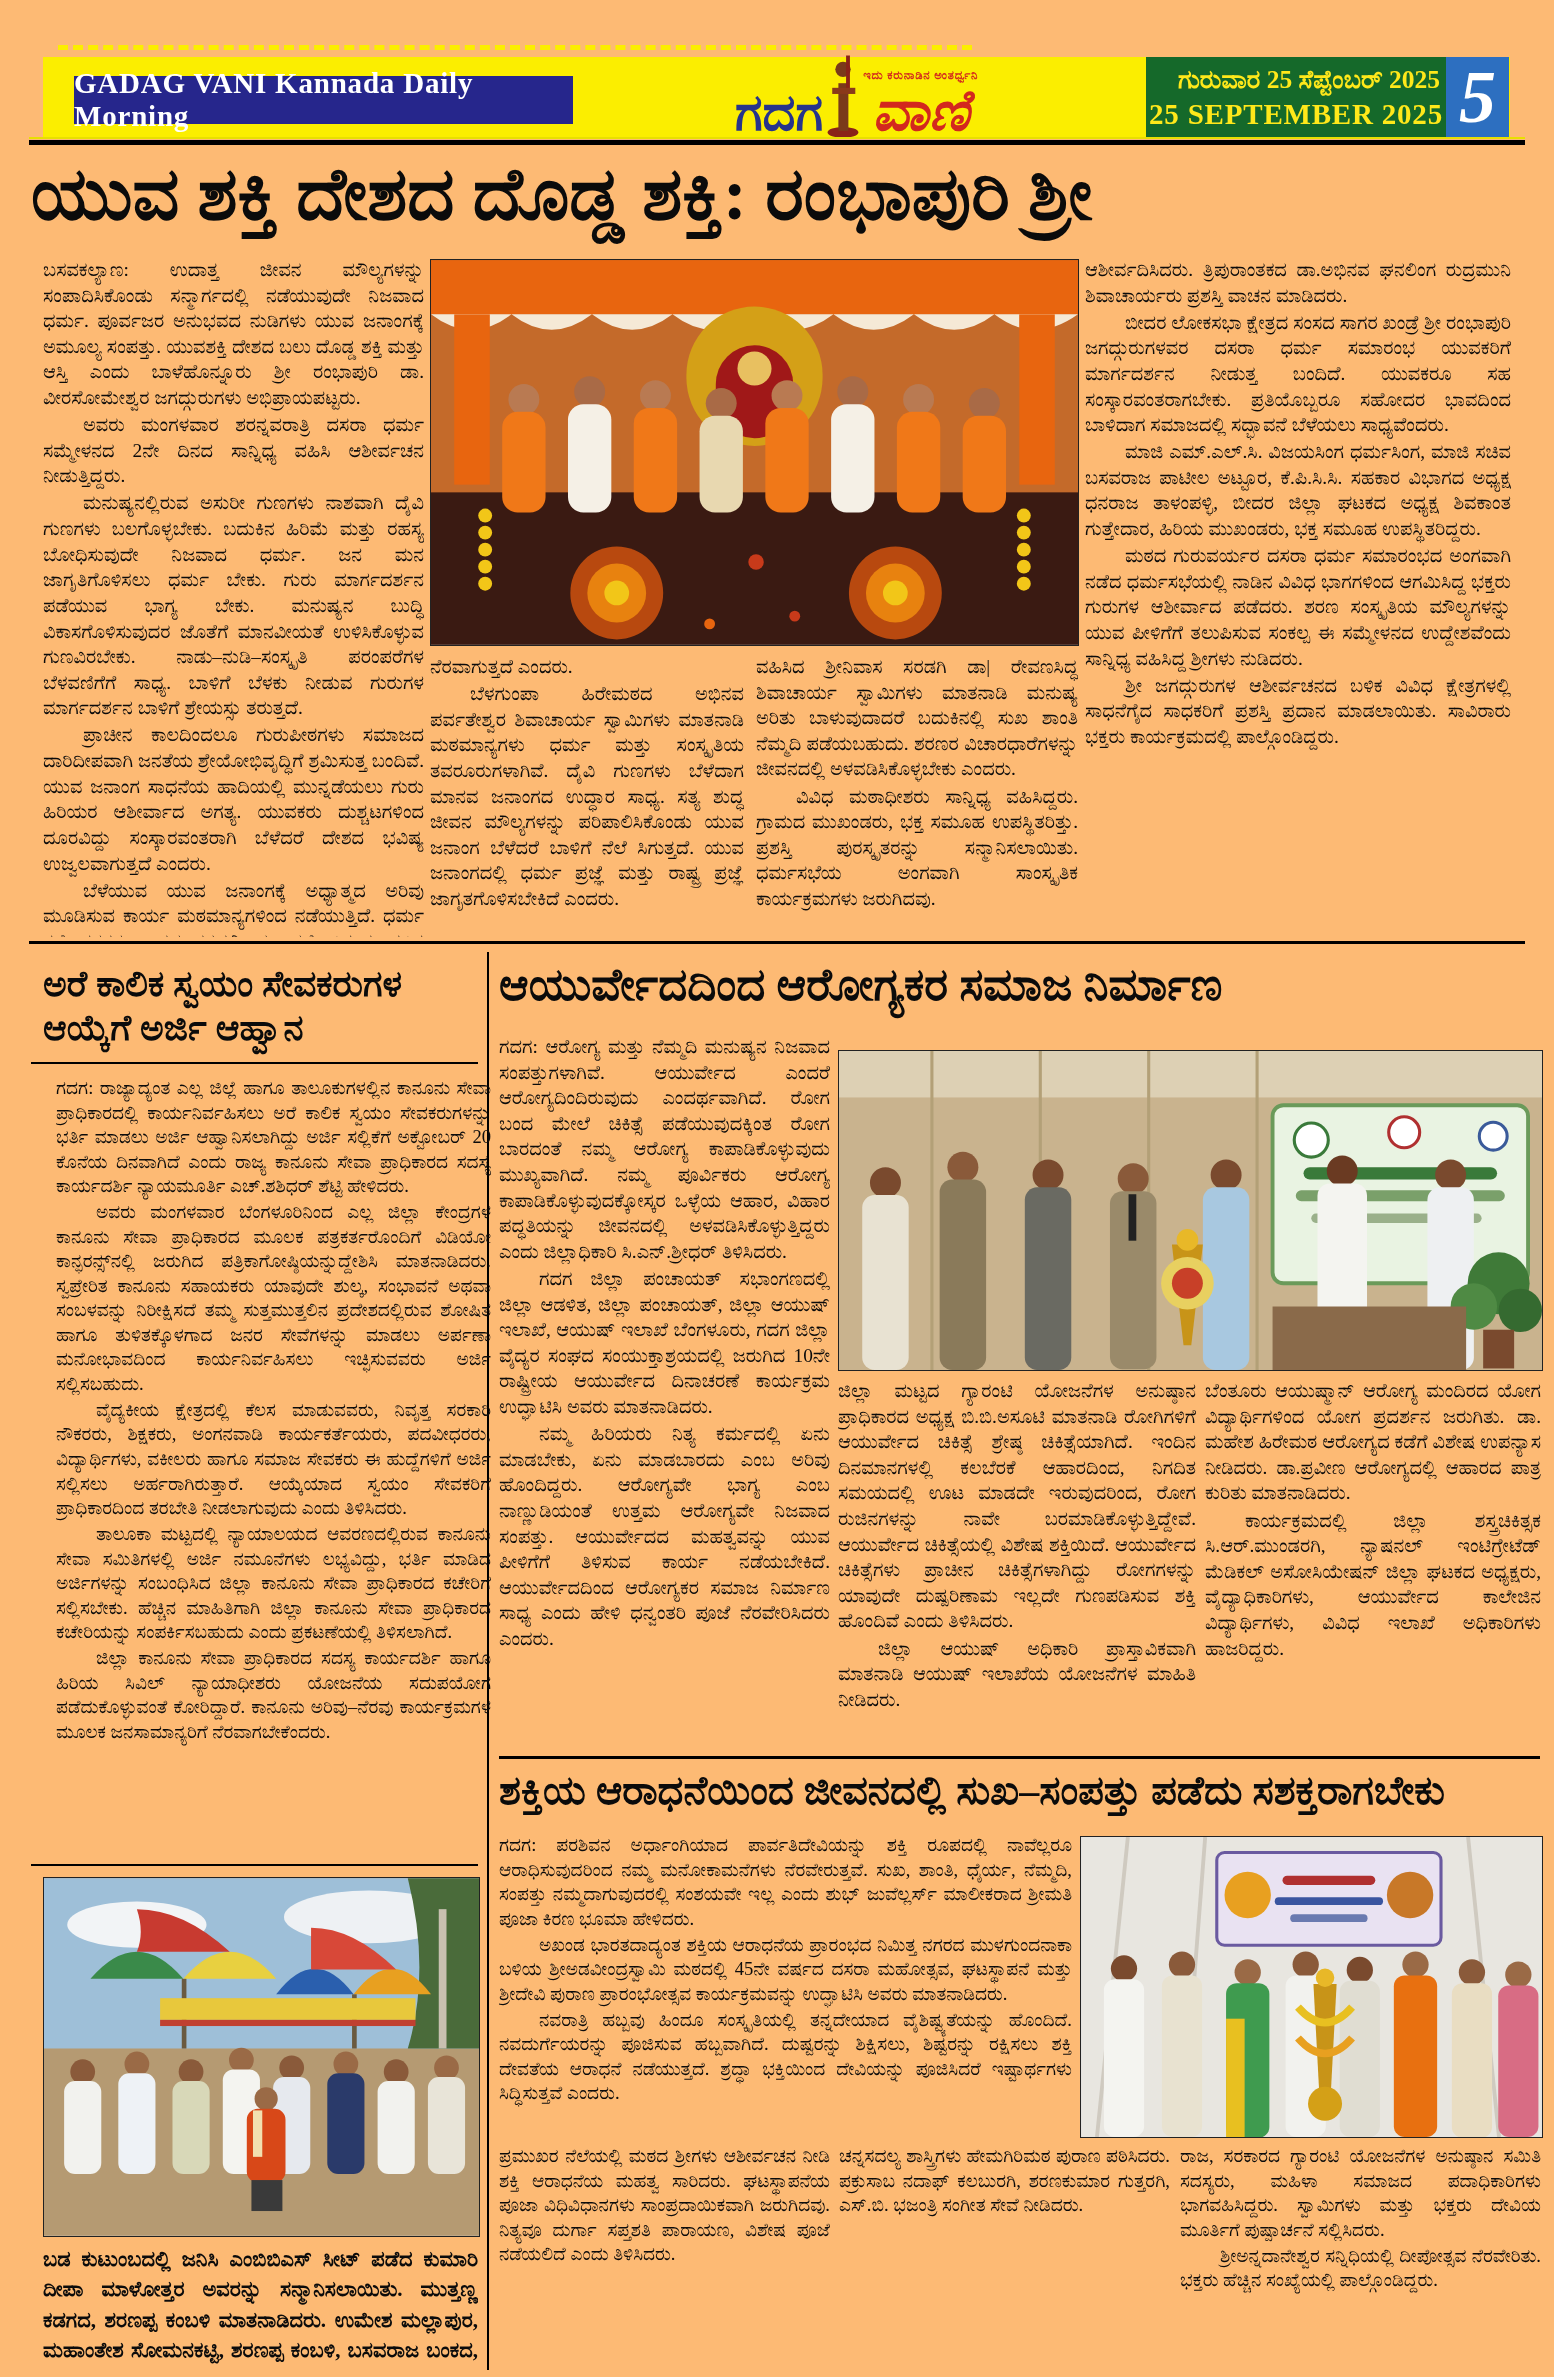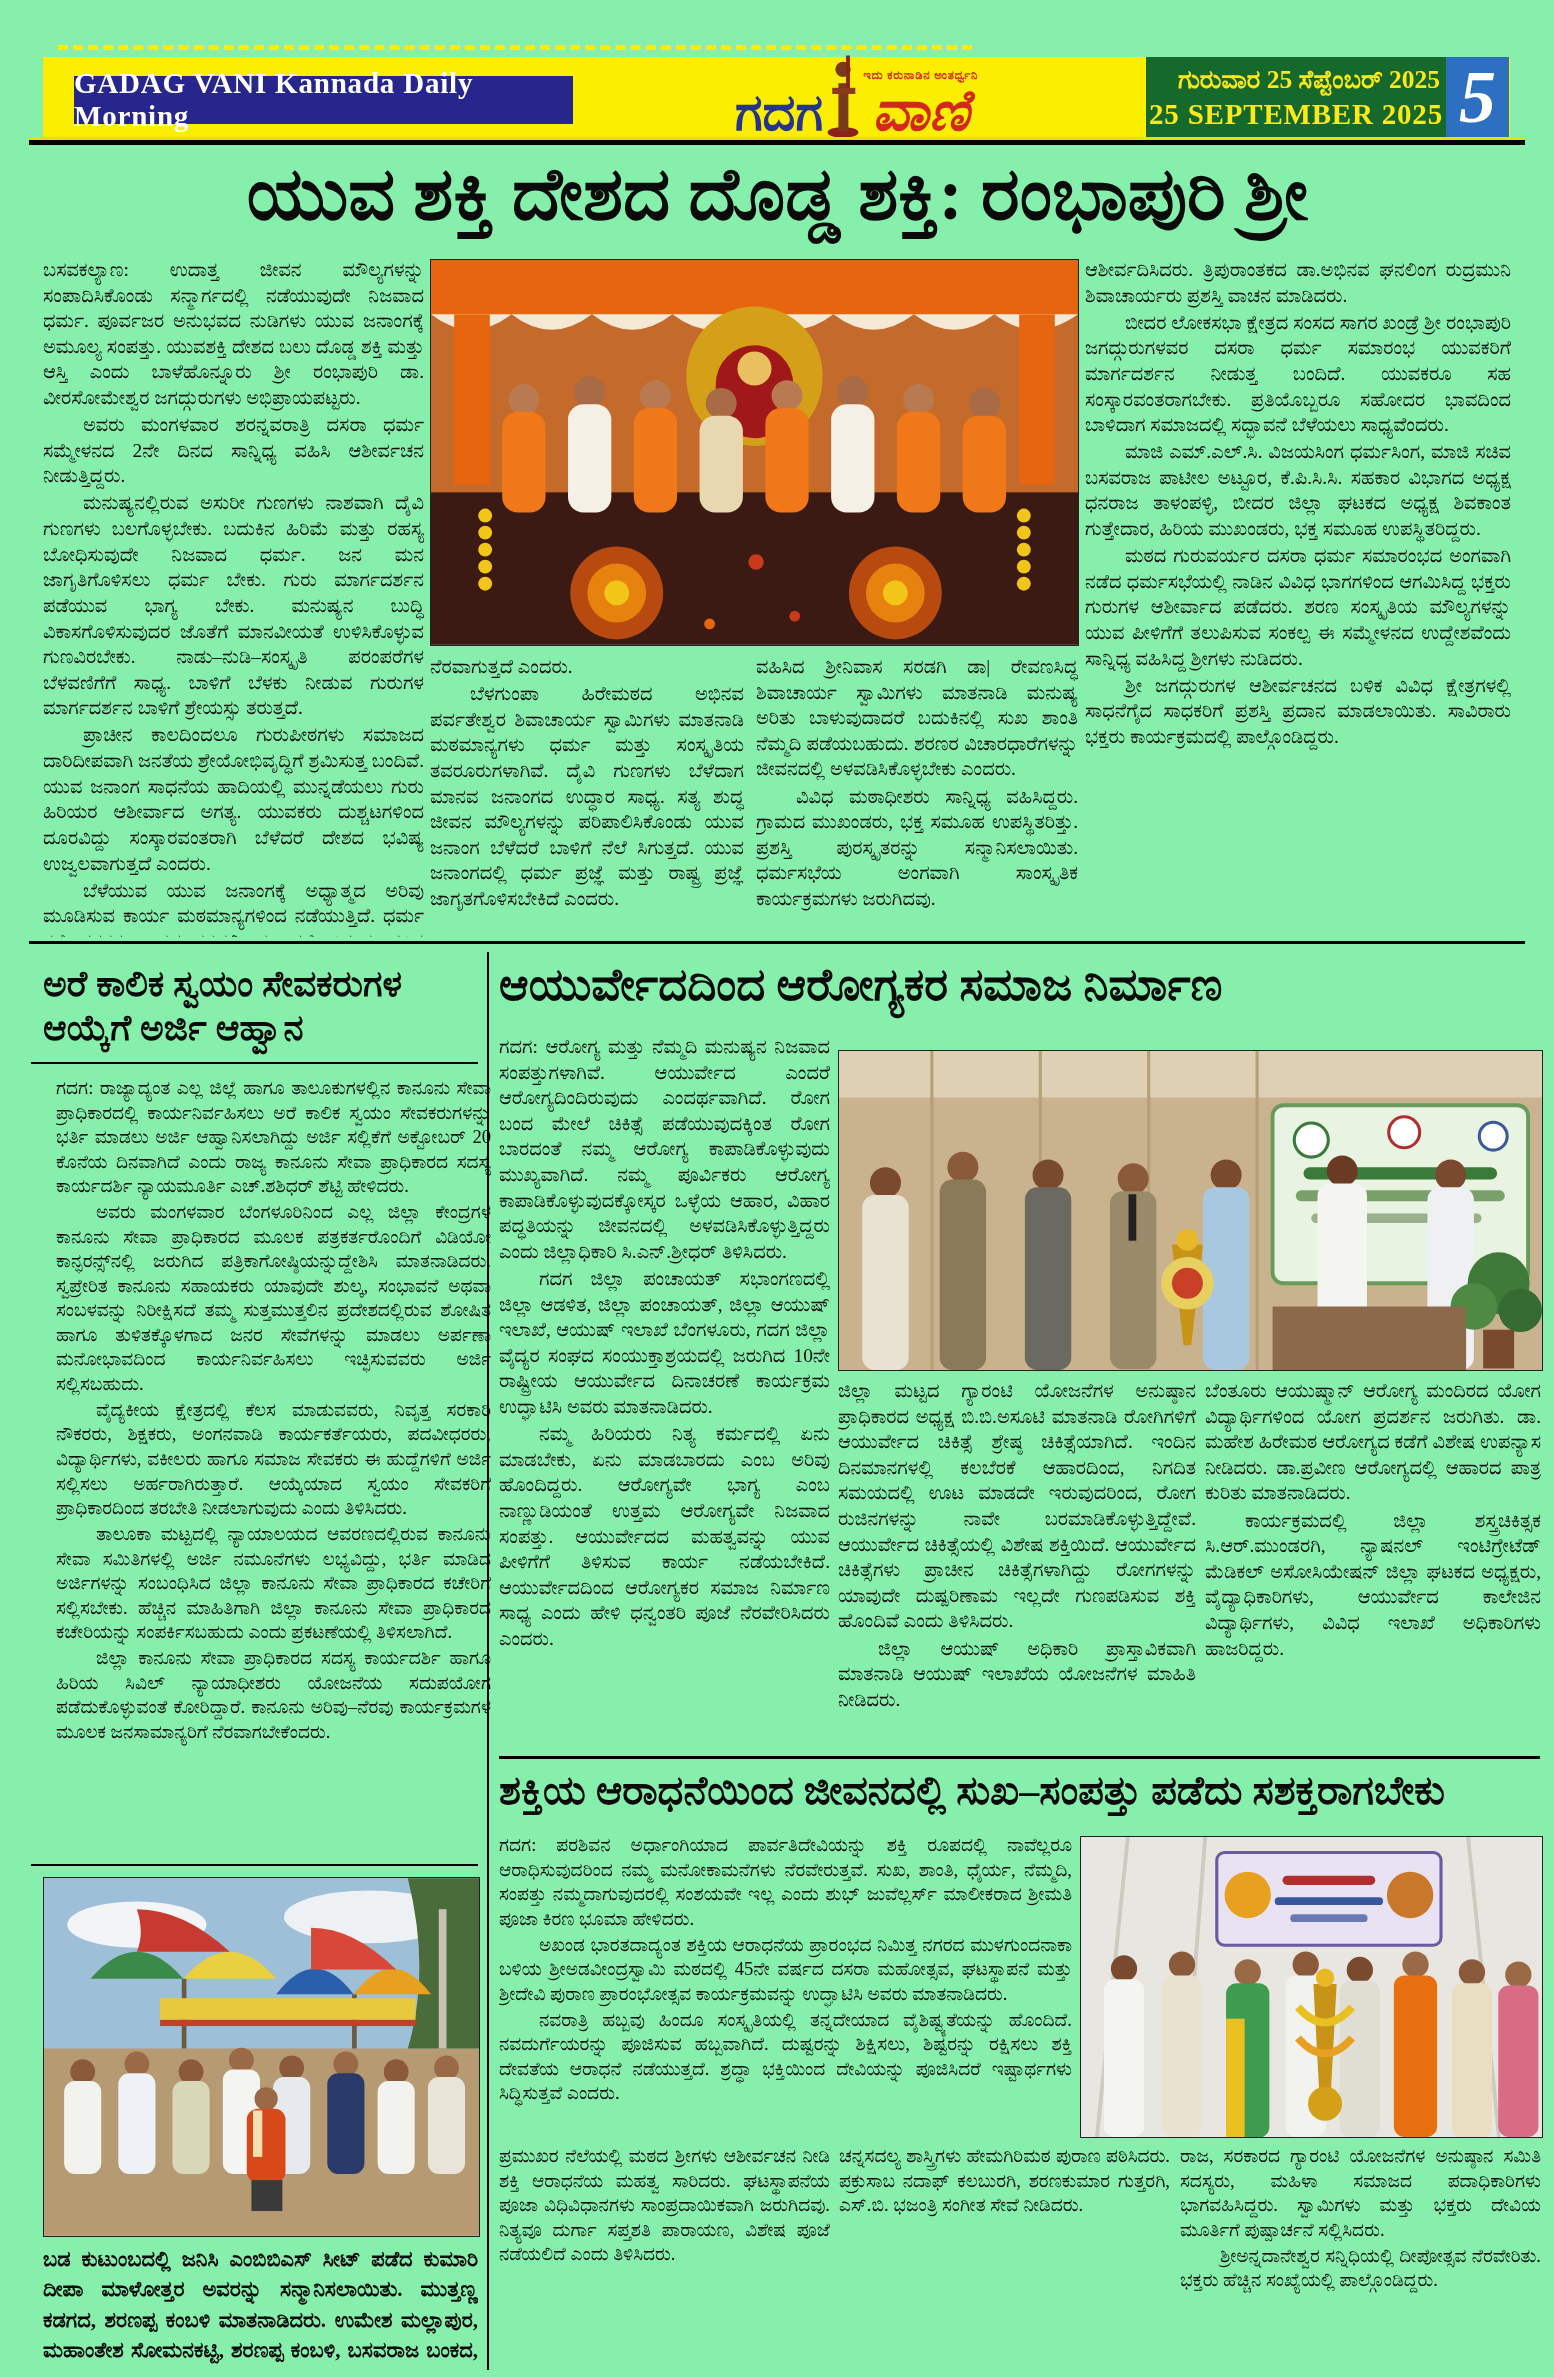"GADAG VANI Kannada Daily Morning" .page { background: #86efac -> #fdba74 }
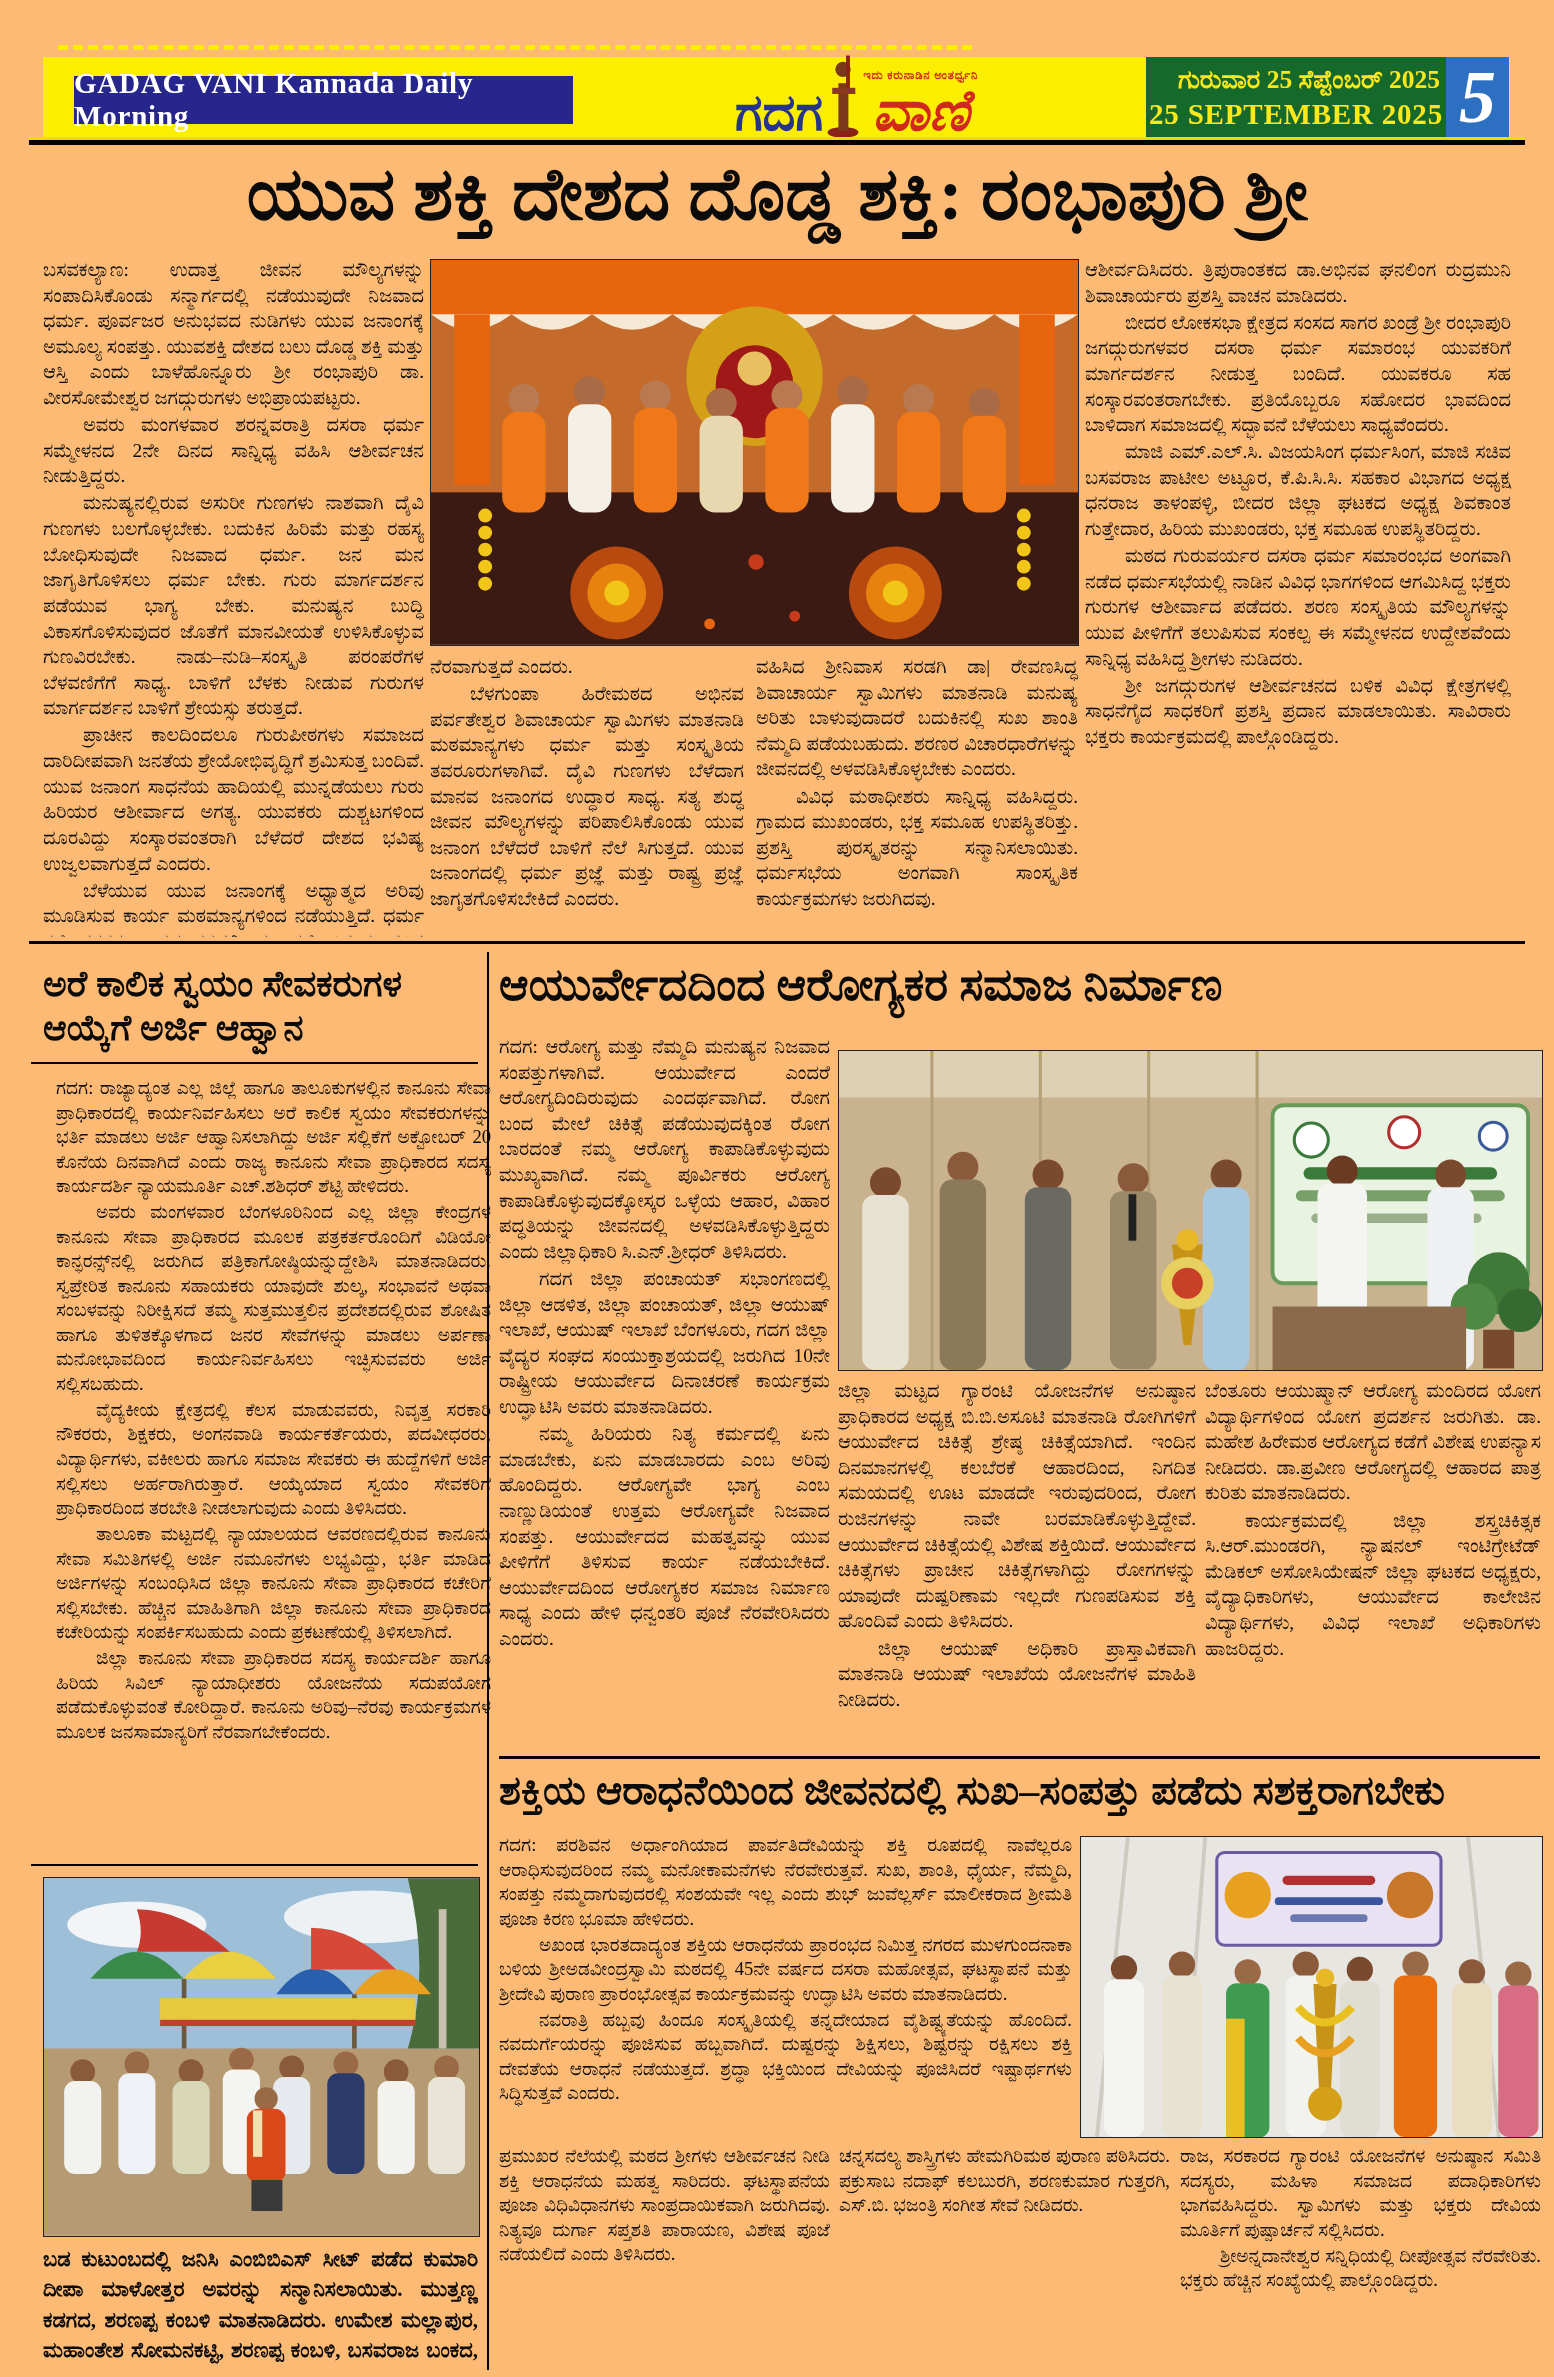"ಯುವ ಶಕ್ತಿ ದೇಶದ ದೊಡ್ಡ ಶಕ್ತಿ:" .head-xl { text-align: center -> left }
